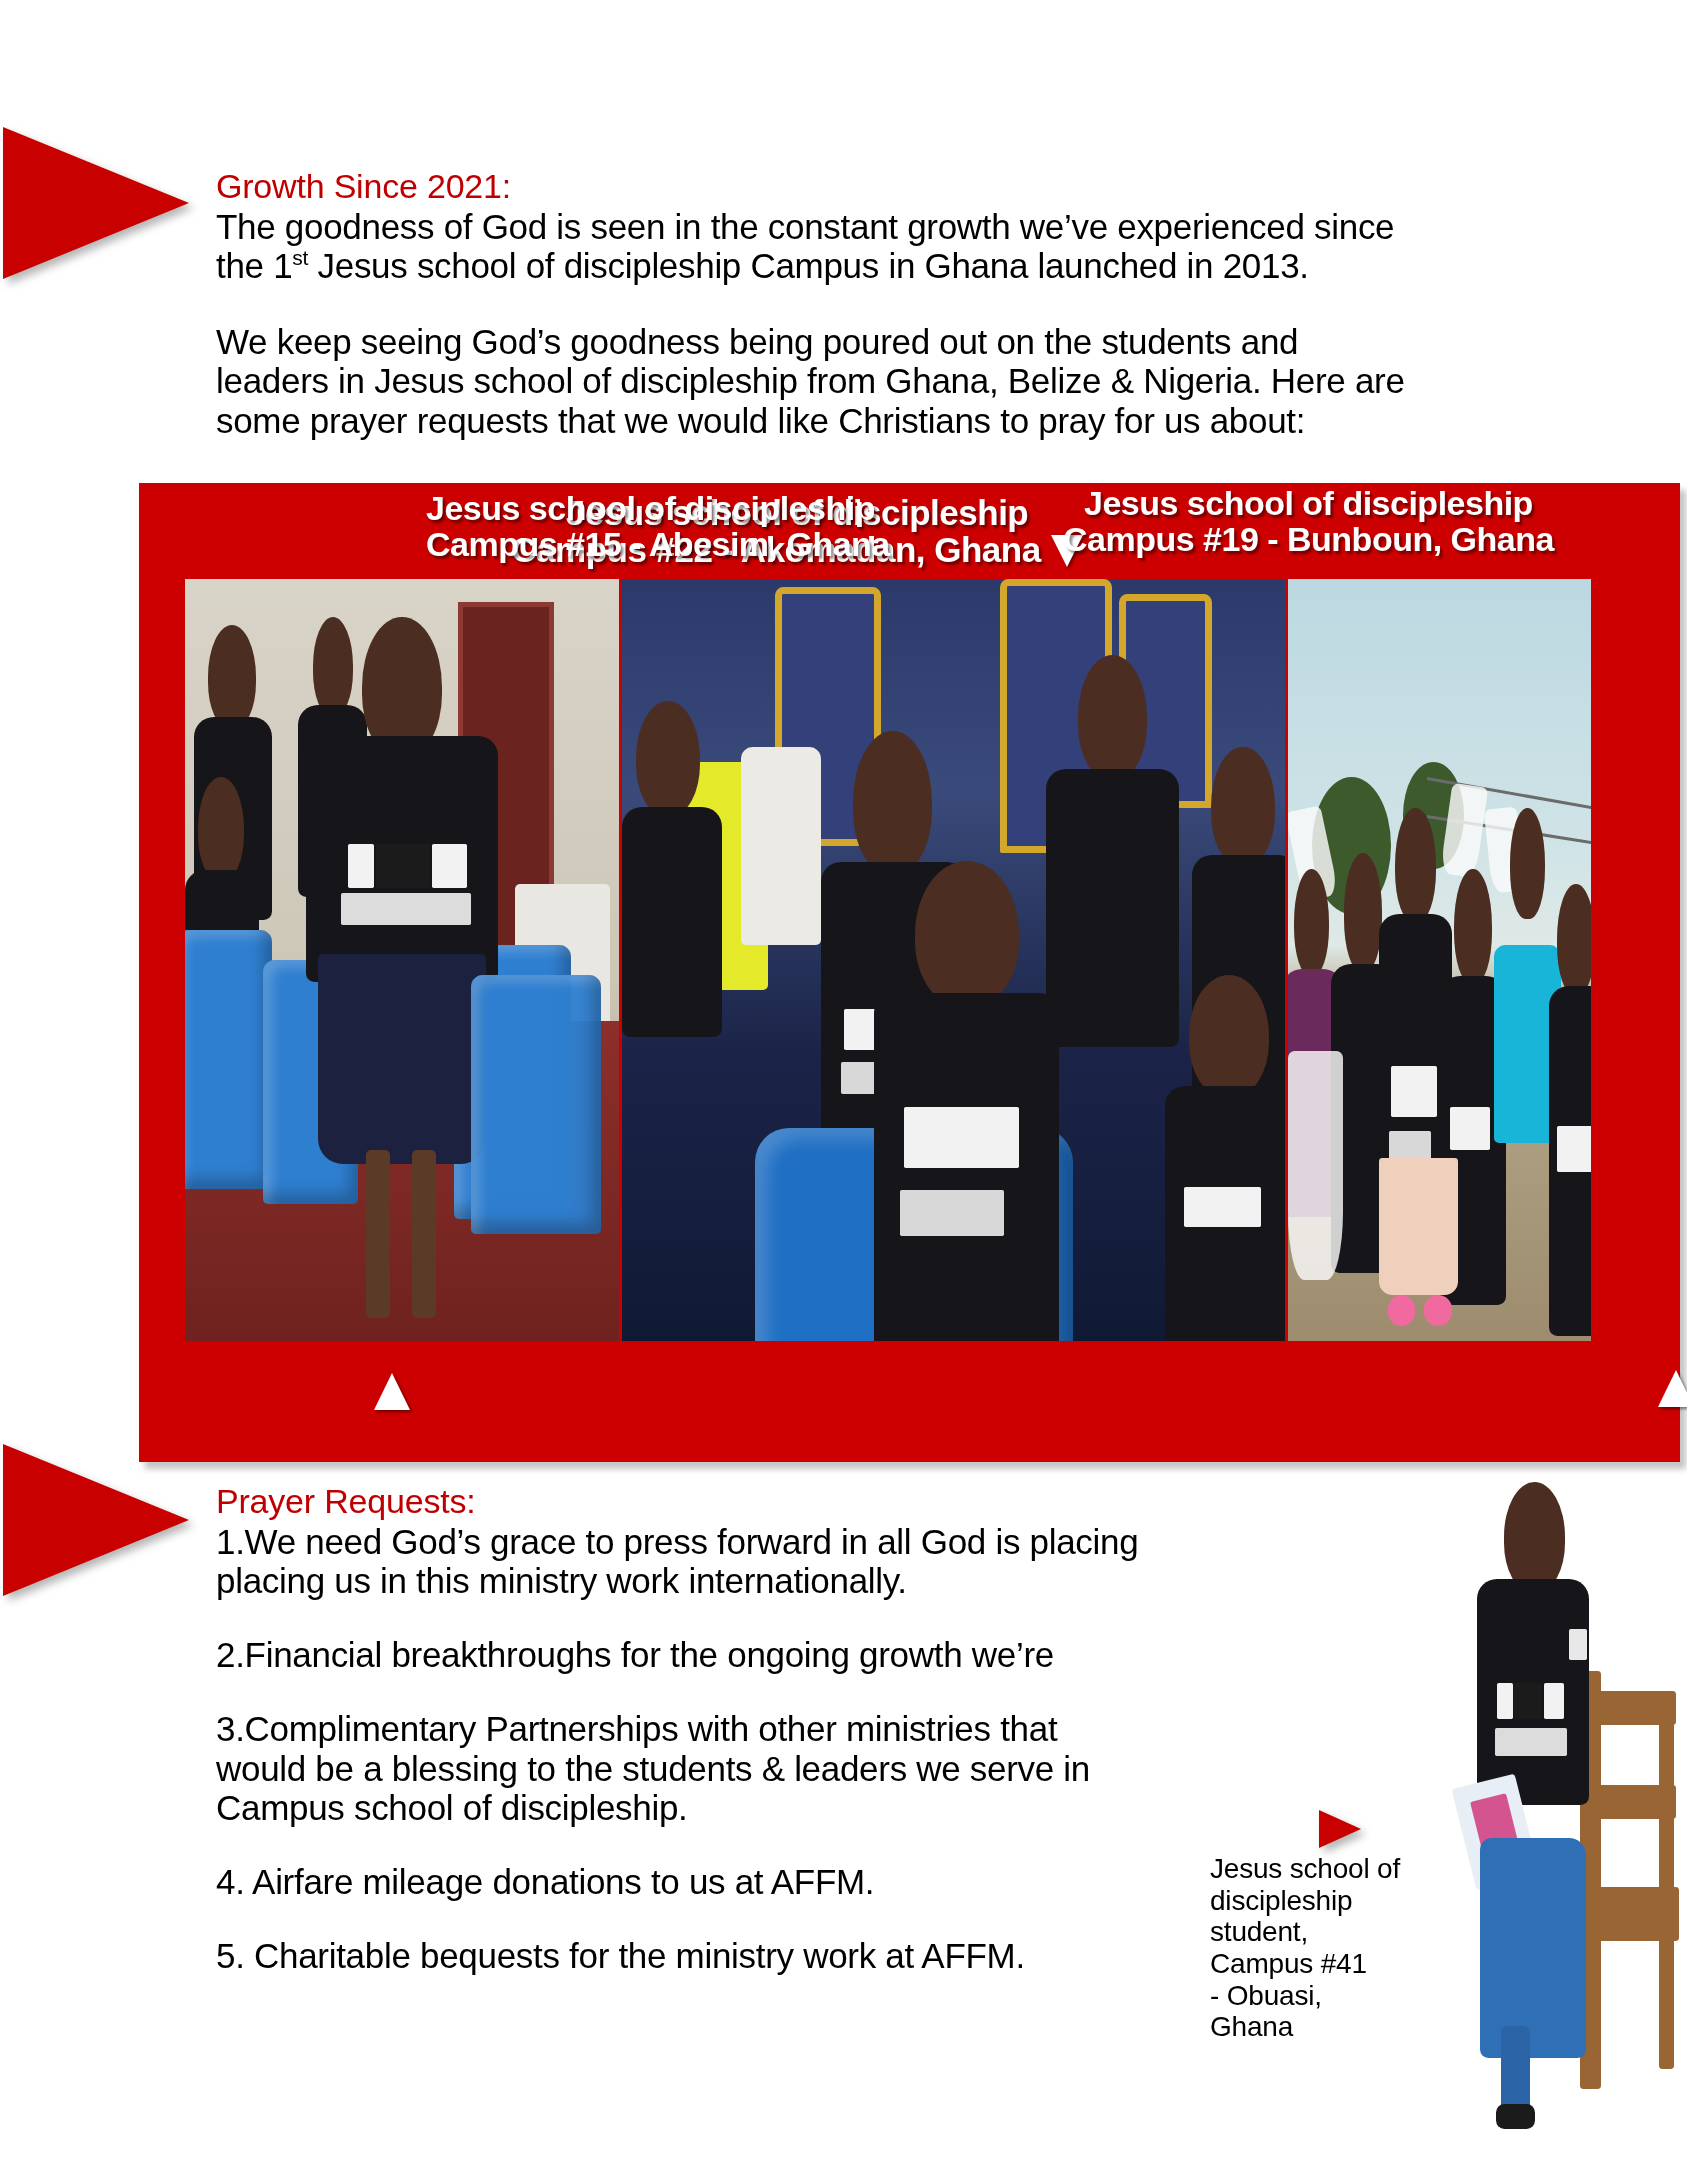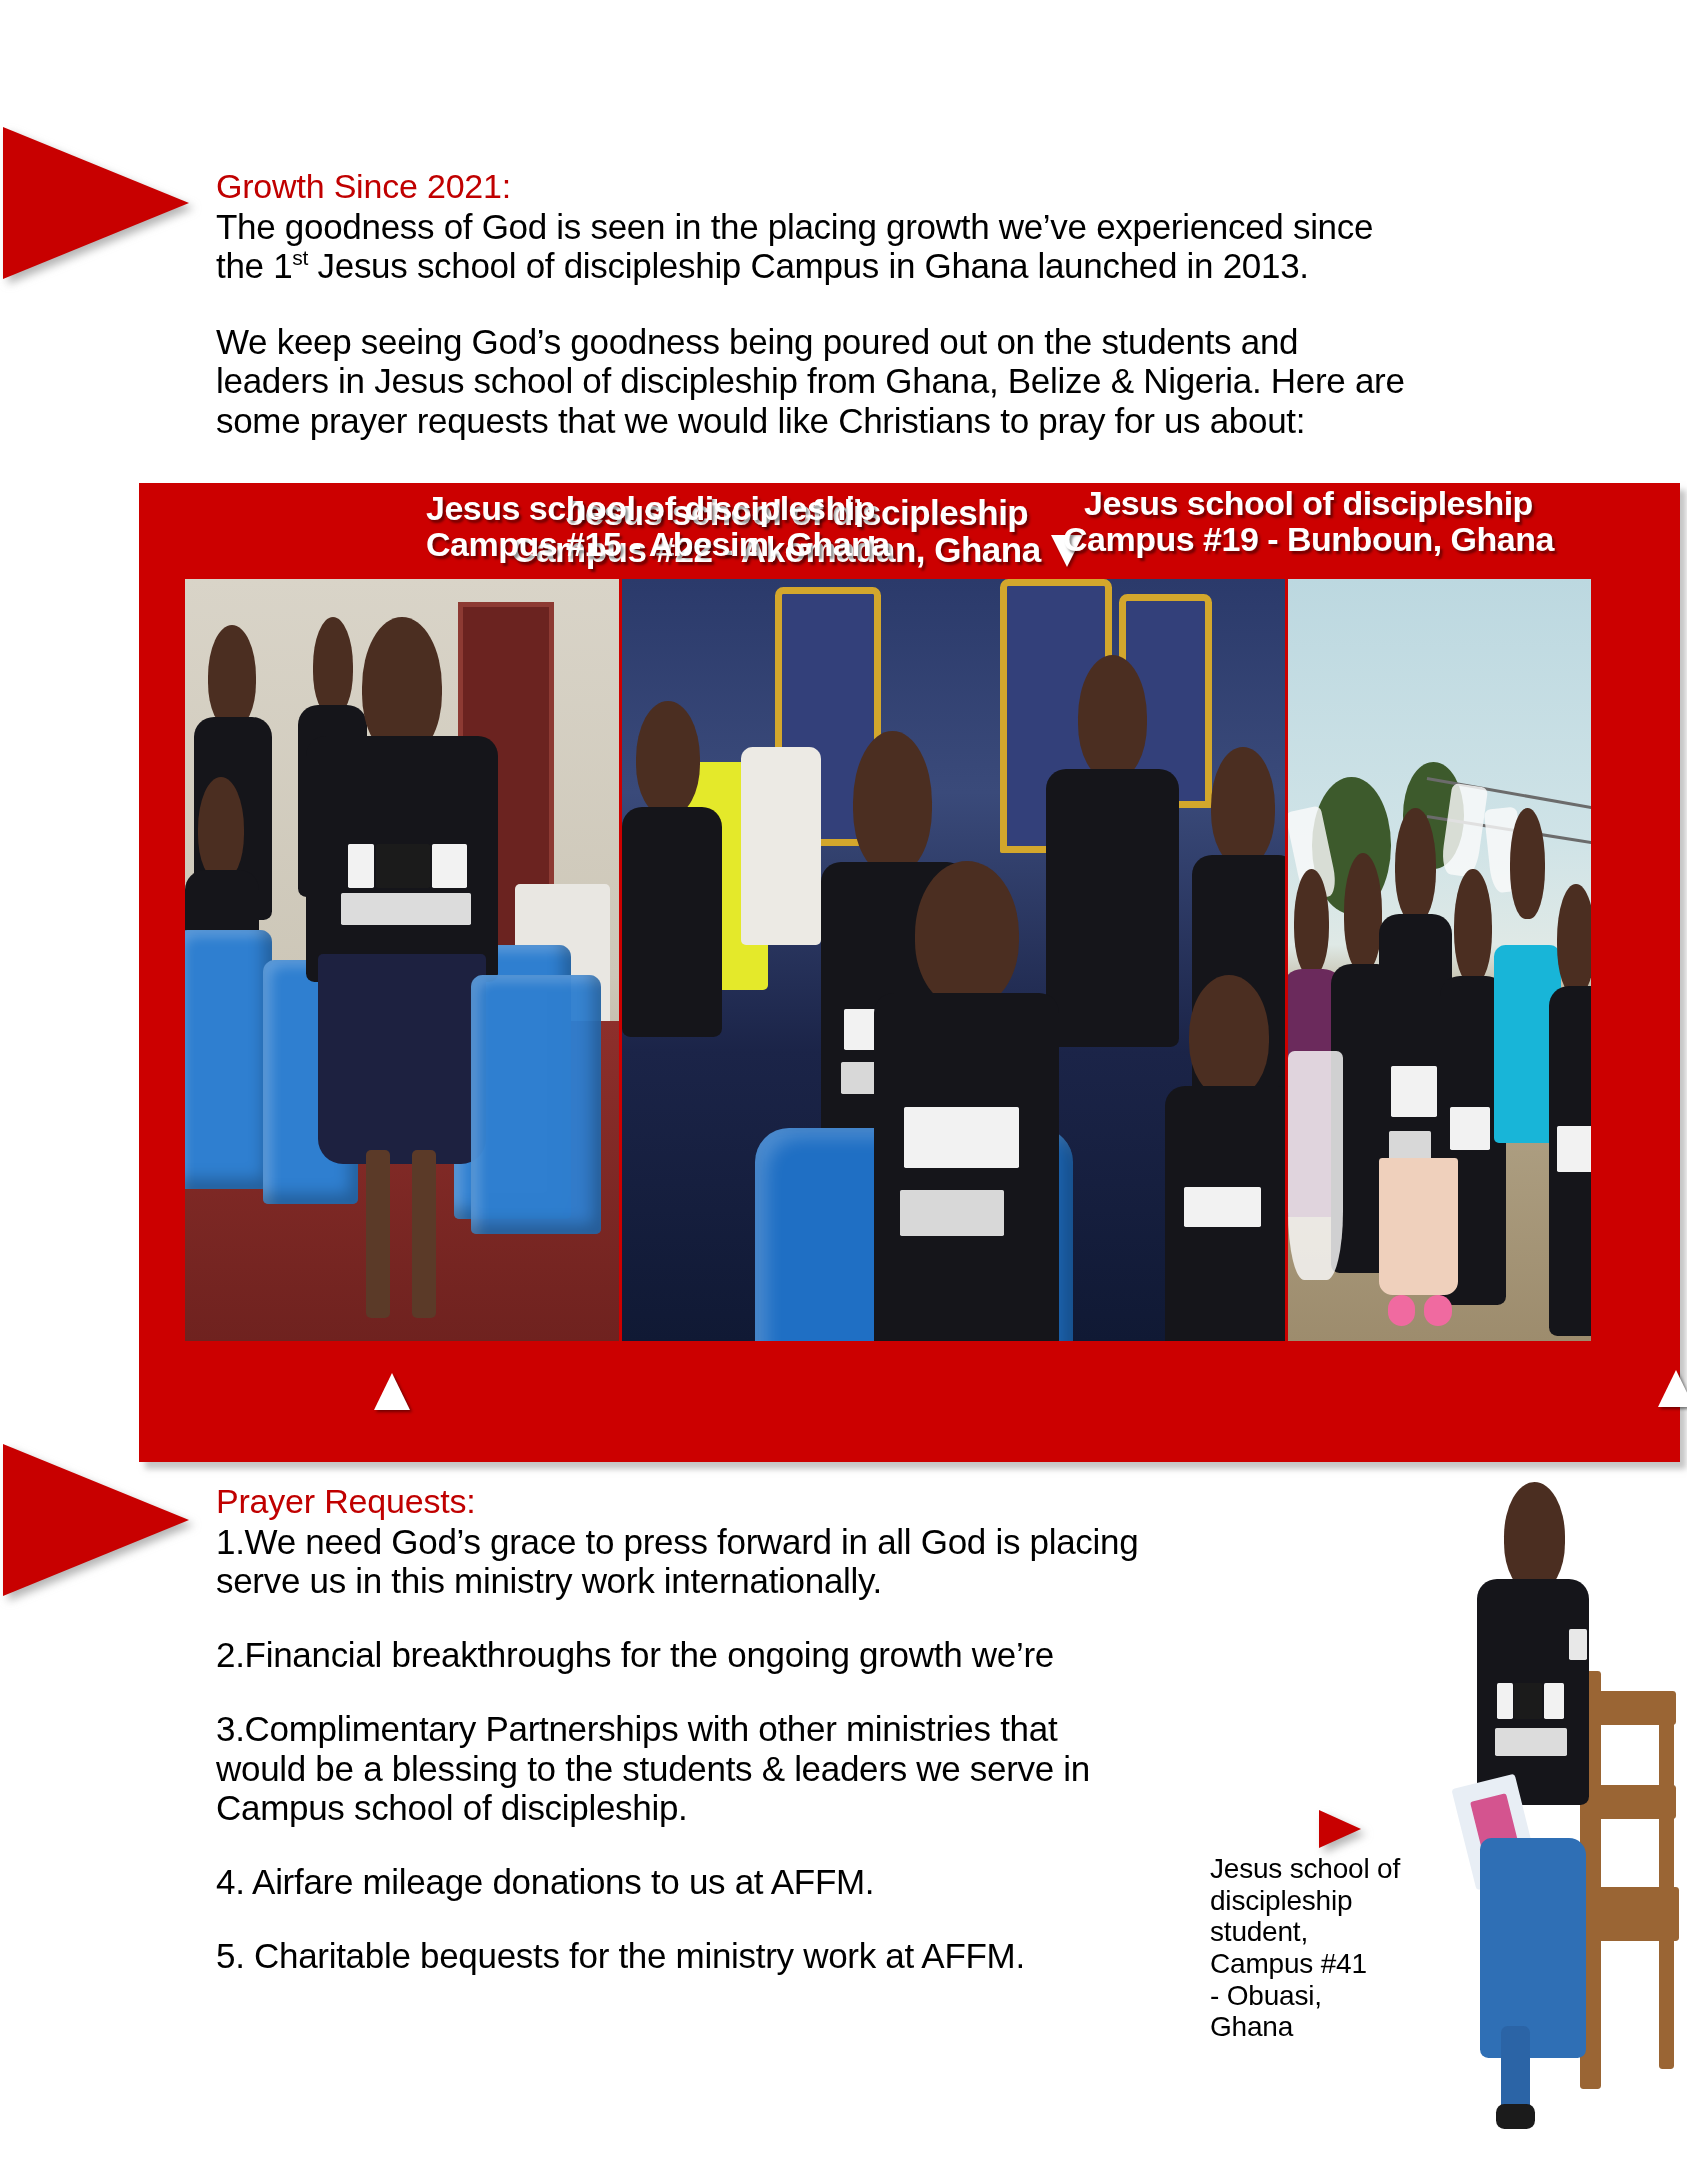"The goodness of God is" p.body-text { text: placing -> constant }
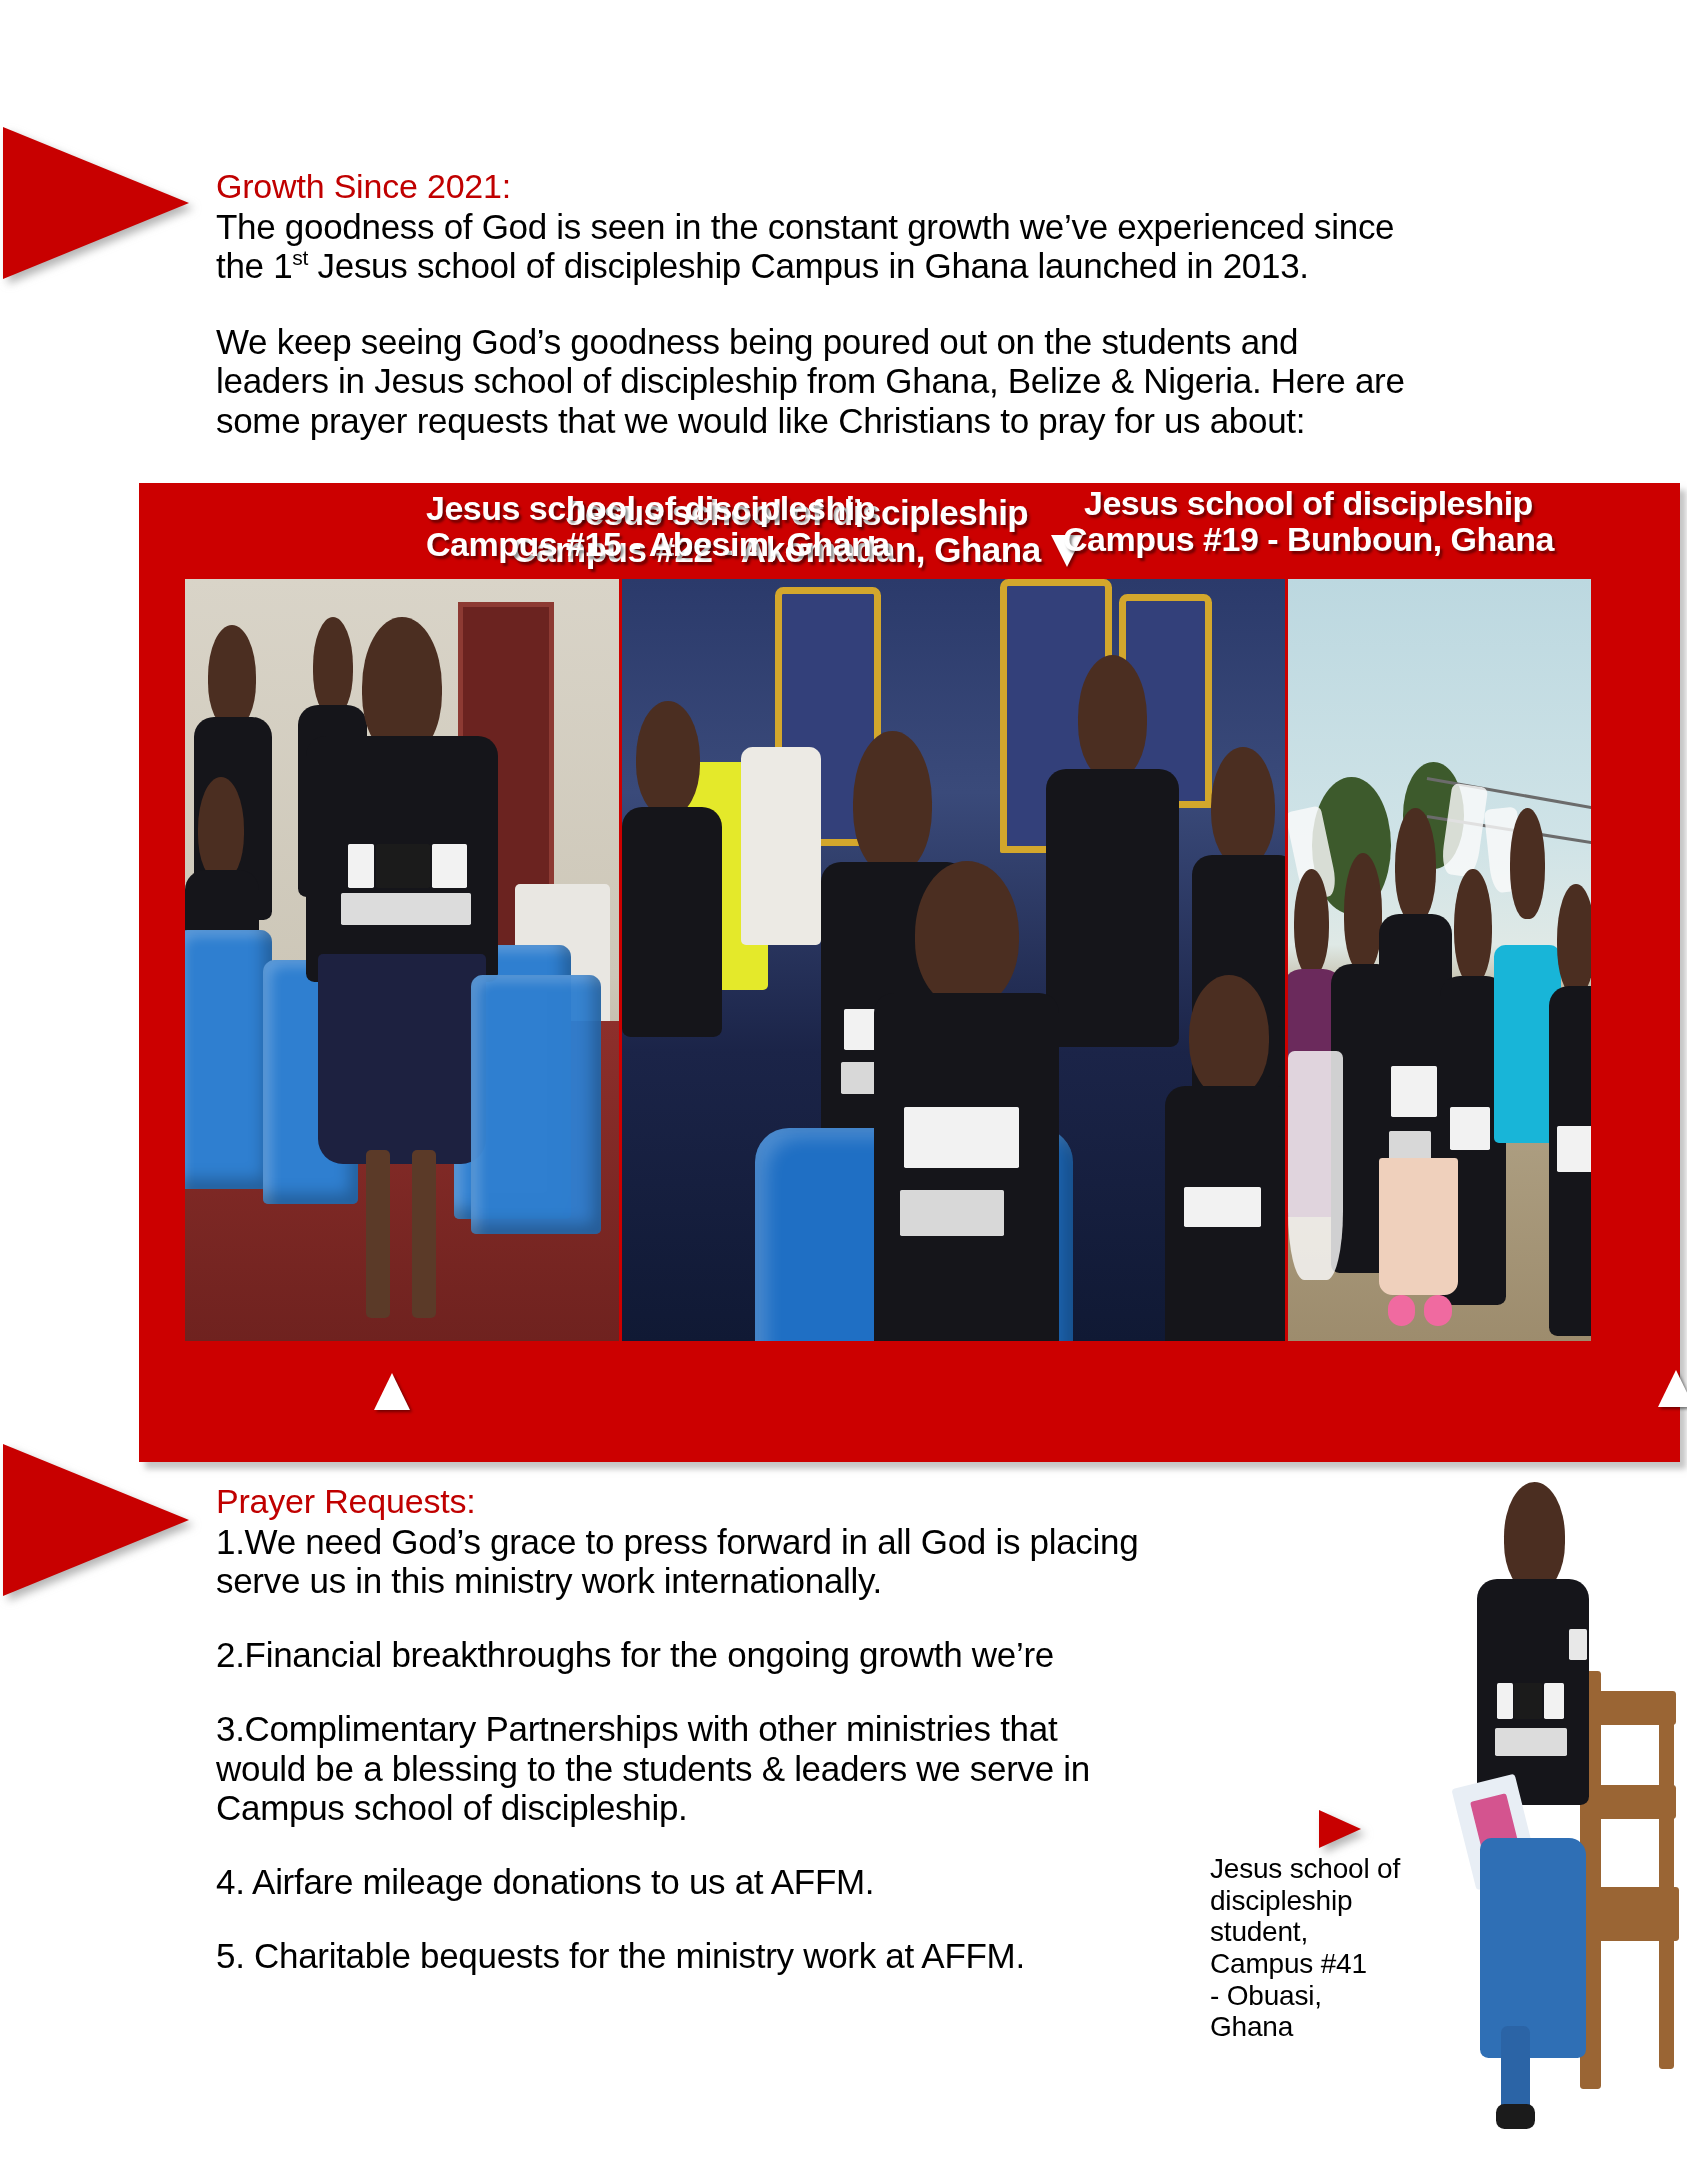"serve us in this ministry" p.pr-item { text: serve -> placing }
